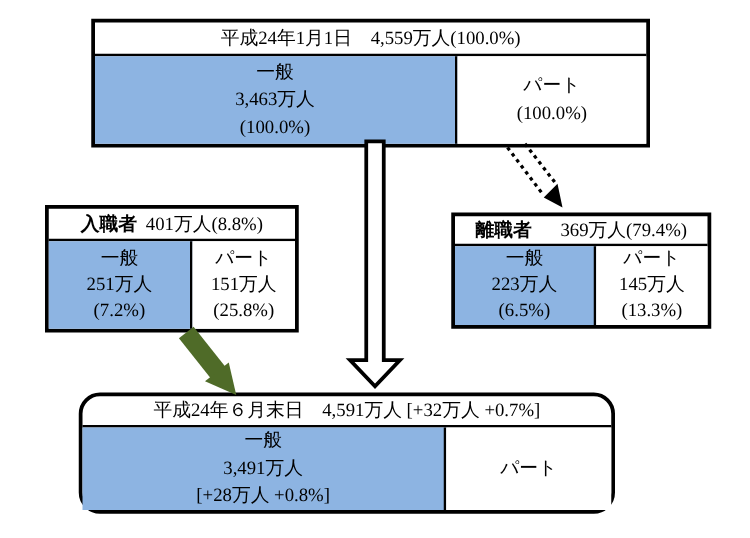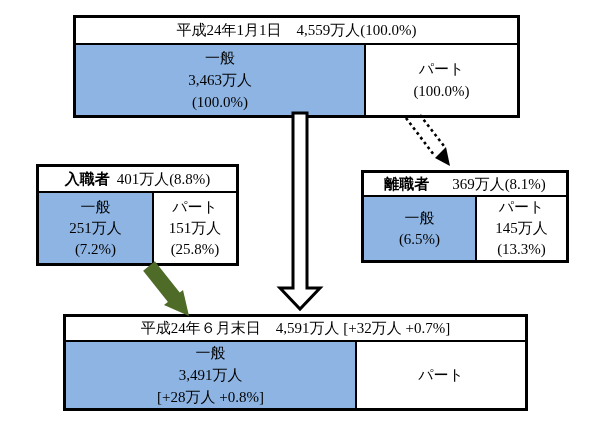"369万人(8.1%)" span.t-value { text: 8.1% -> 79.4% }
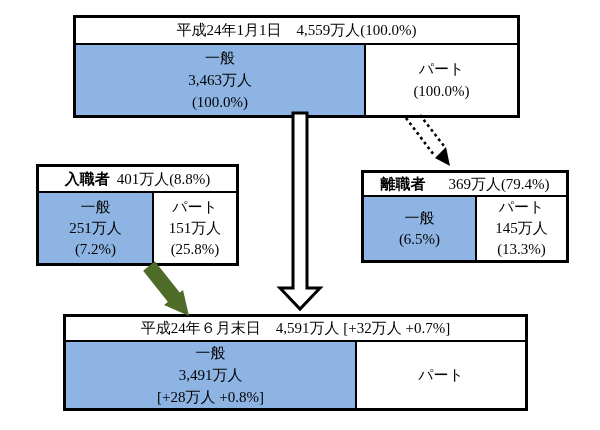"223万人" div { html: none -> <div>223万人</div> }
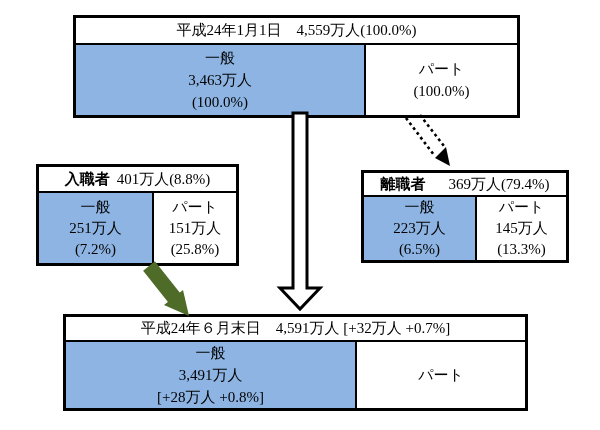"平成24年６月末日 4,591万人 [+32万人 +0.7%]" #bottom-box { border-radius: none -> 17px; width: 465px -> 429px }
